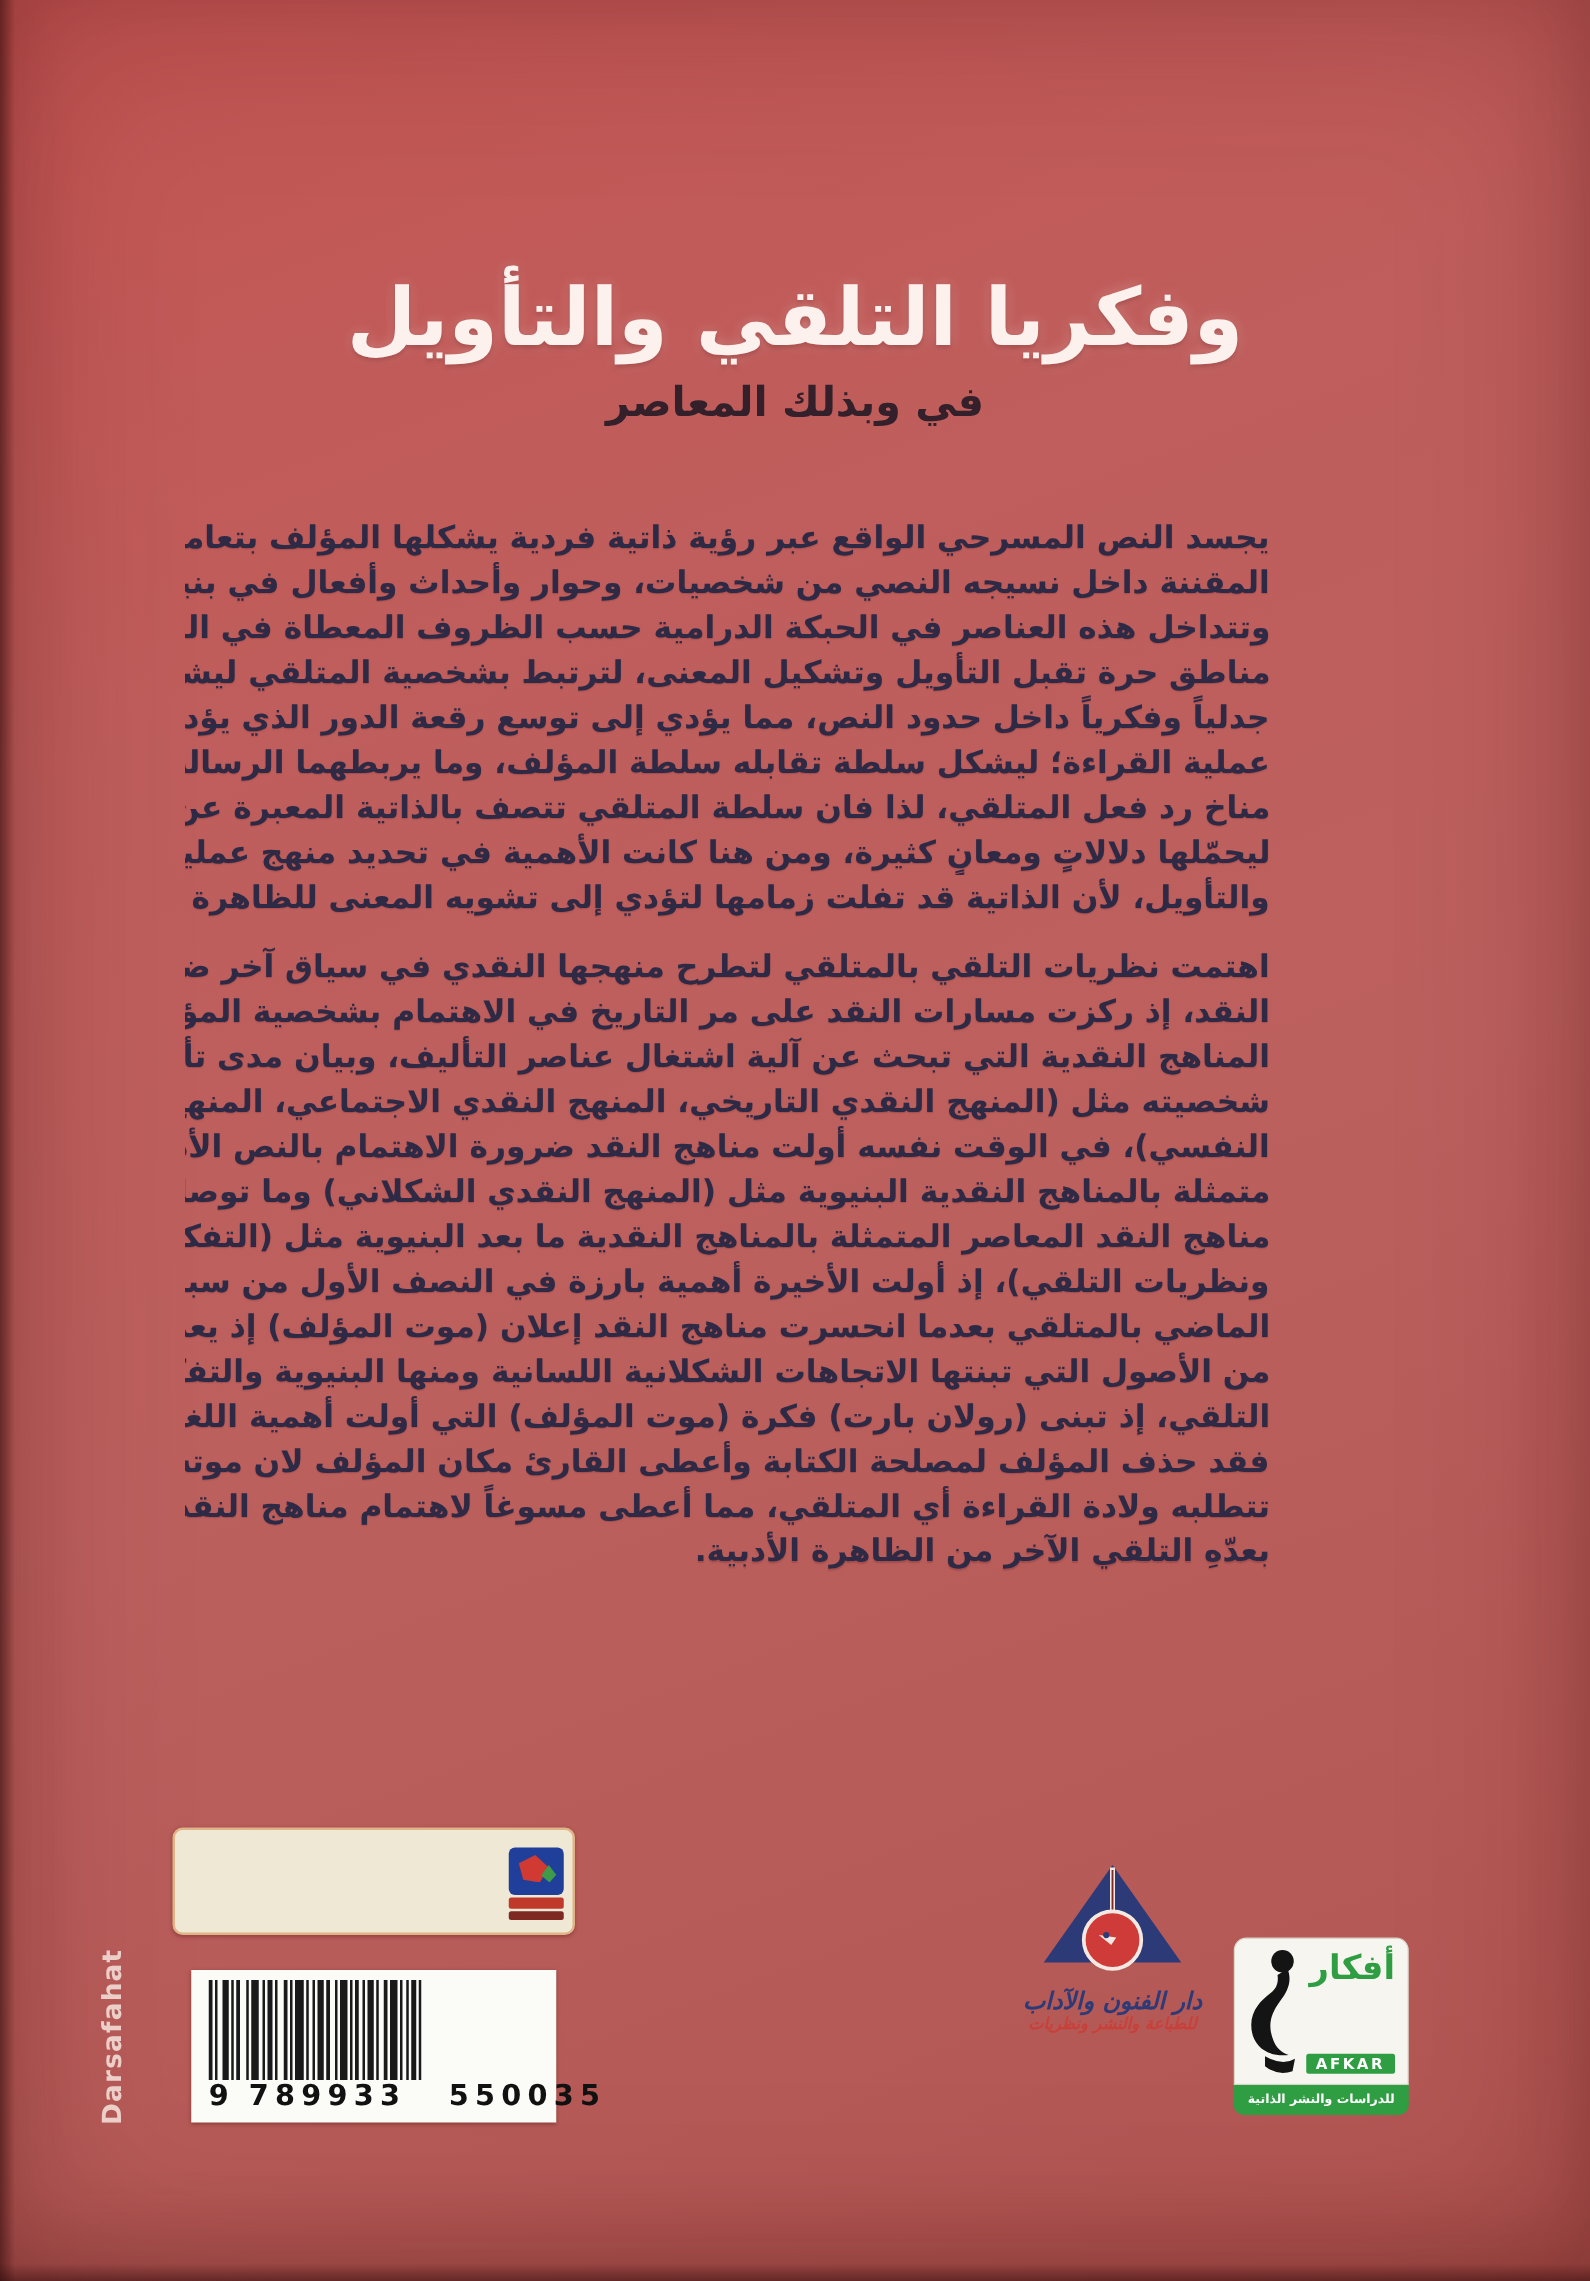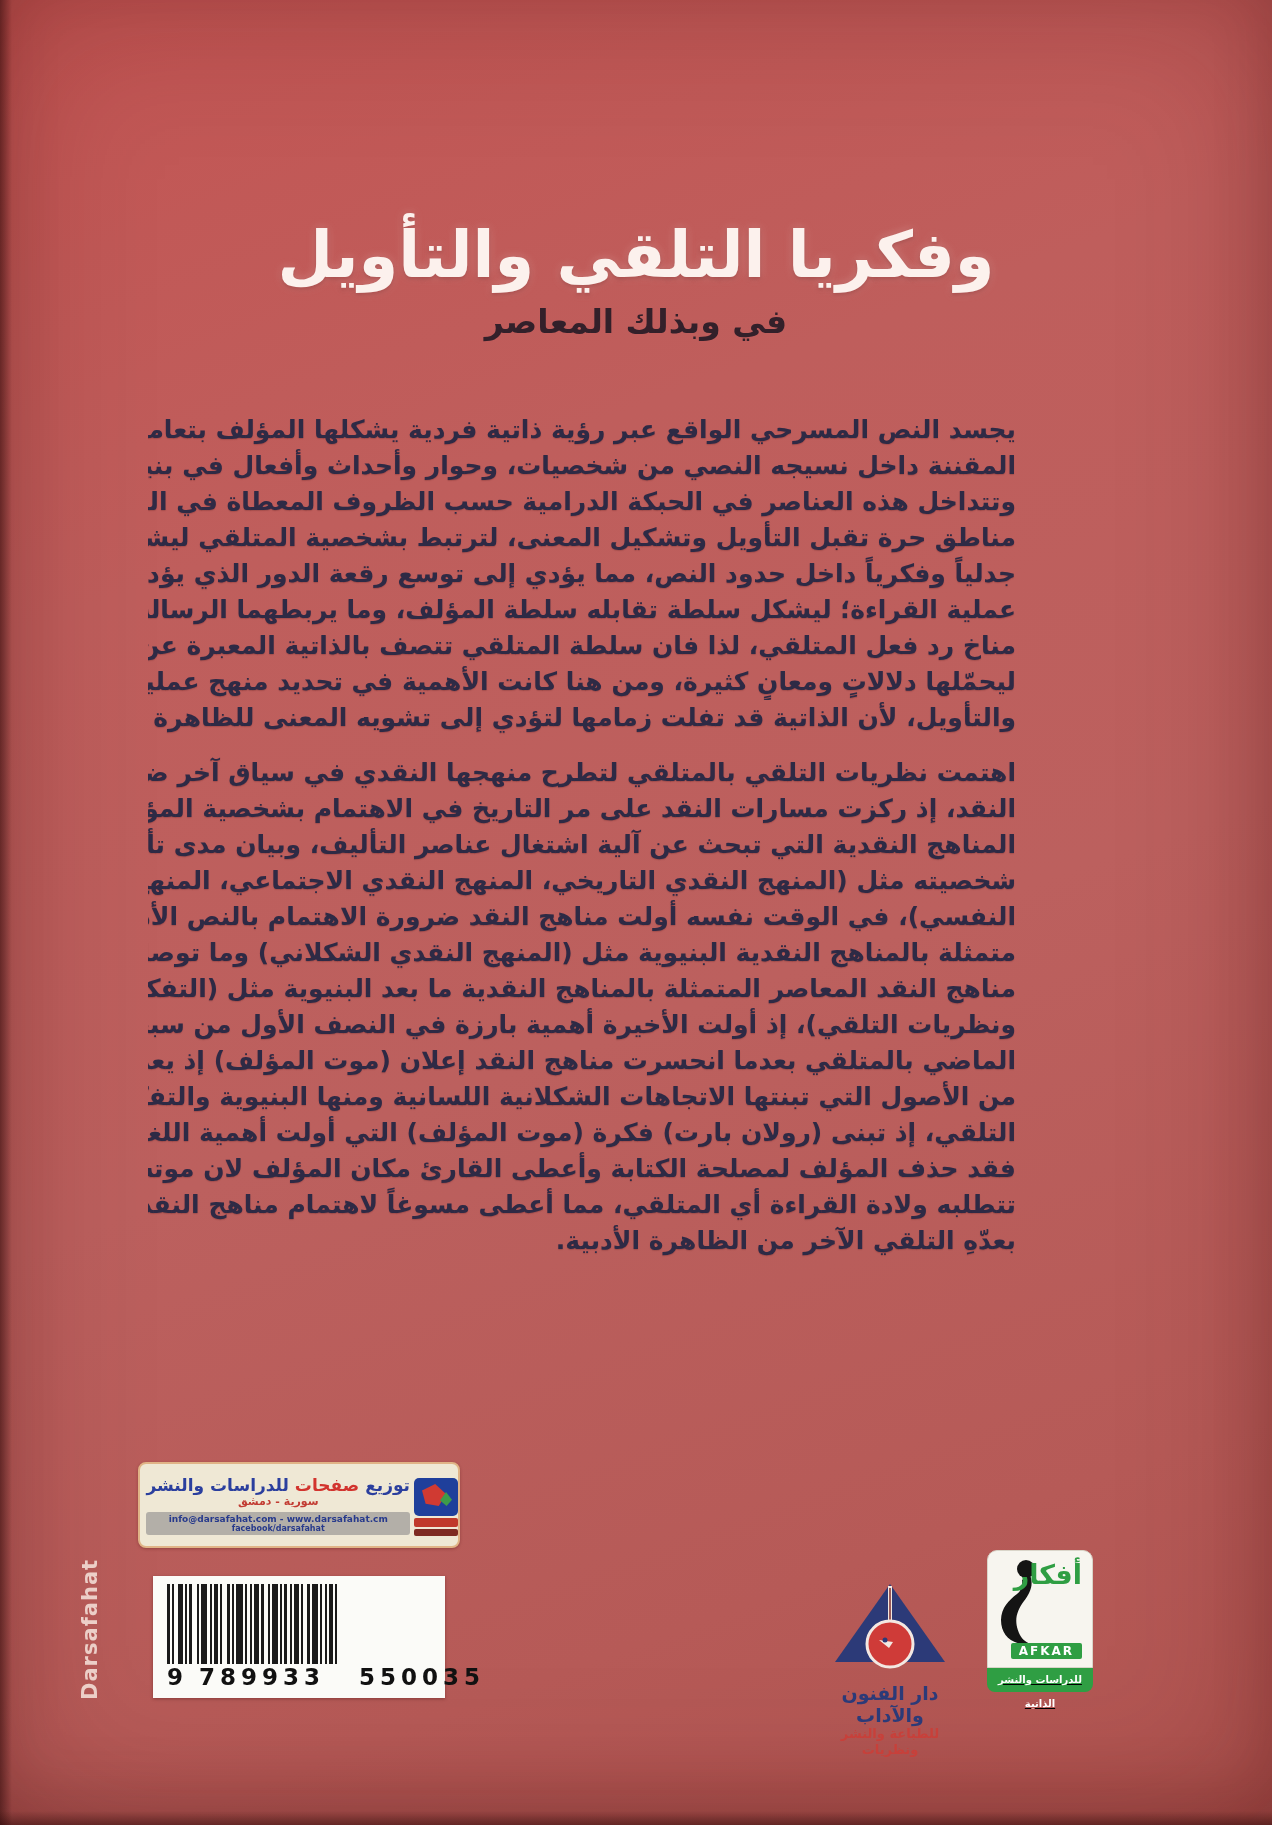"توزيع صفحات للدراسات والنشر" div.badge-text { html: <div> <div> <span>توزيع</span> <span>صفحات</span> <span>للدراسات والنشر</span> </div> <div>سورية - دمشق</div> <div> <div>info@darsafahat.com - www.darsafahat.cm</div> <div>facebook/darsafahat</div> </div> </div> -> none }
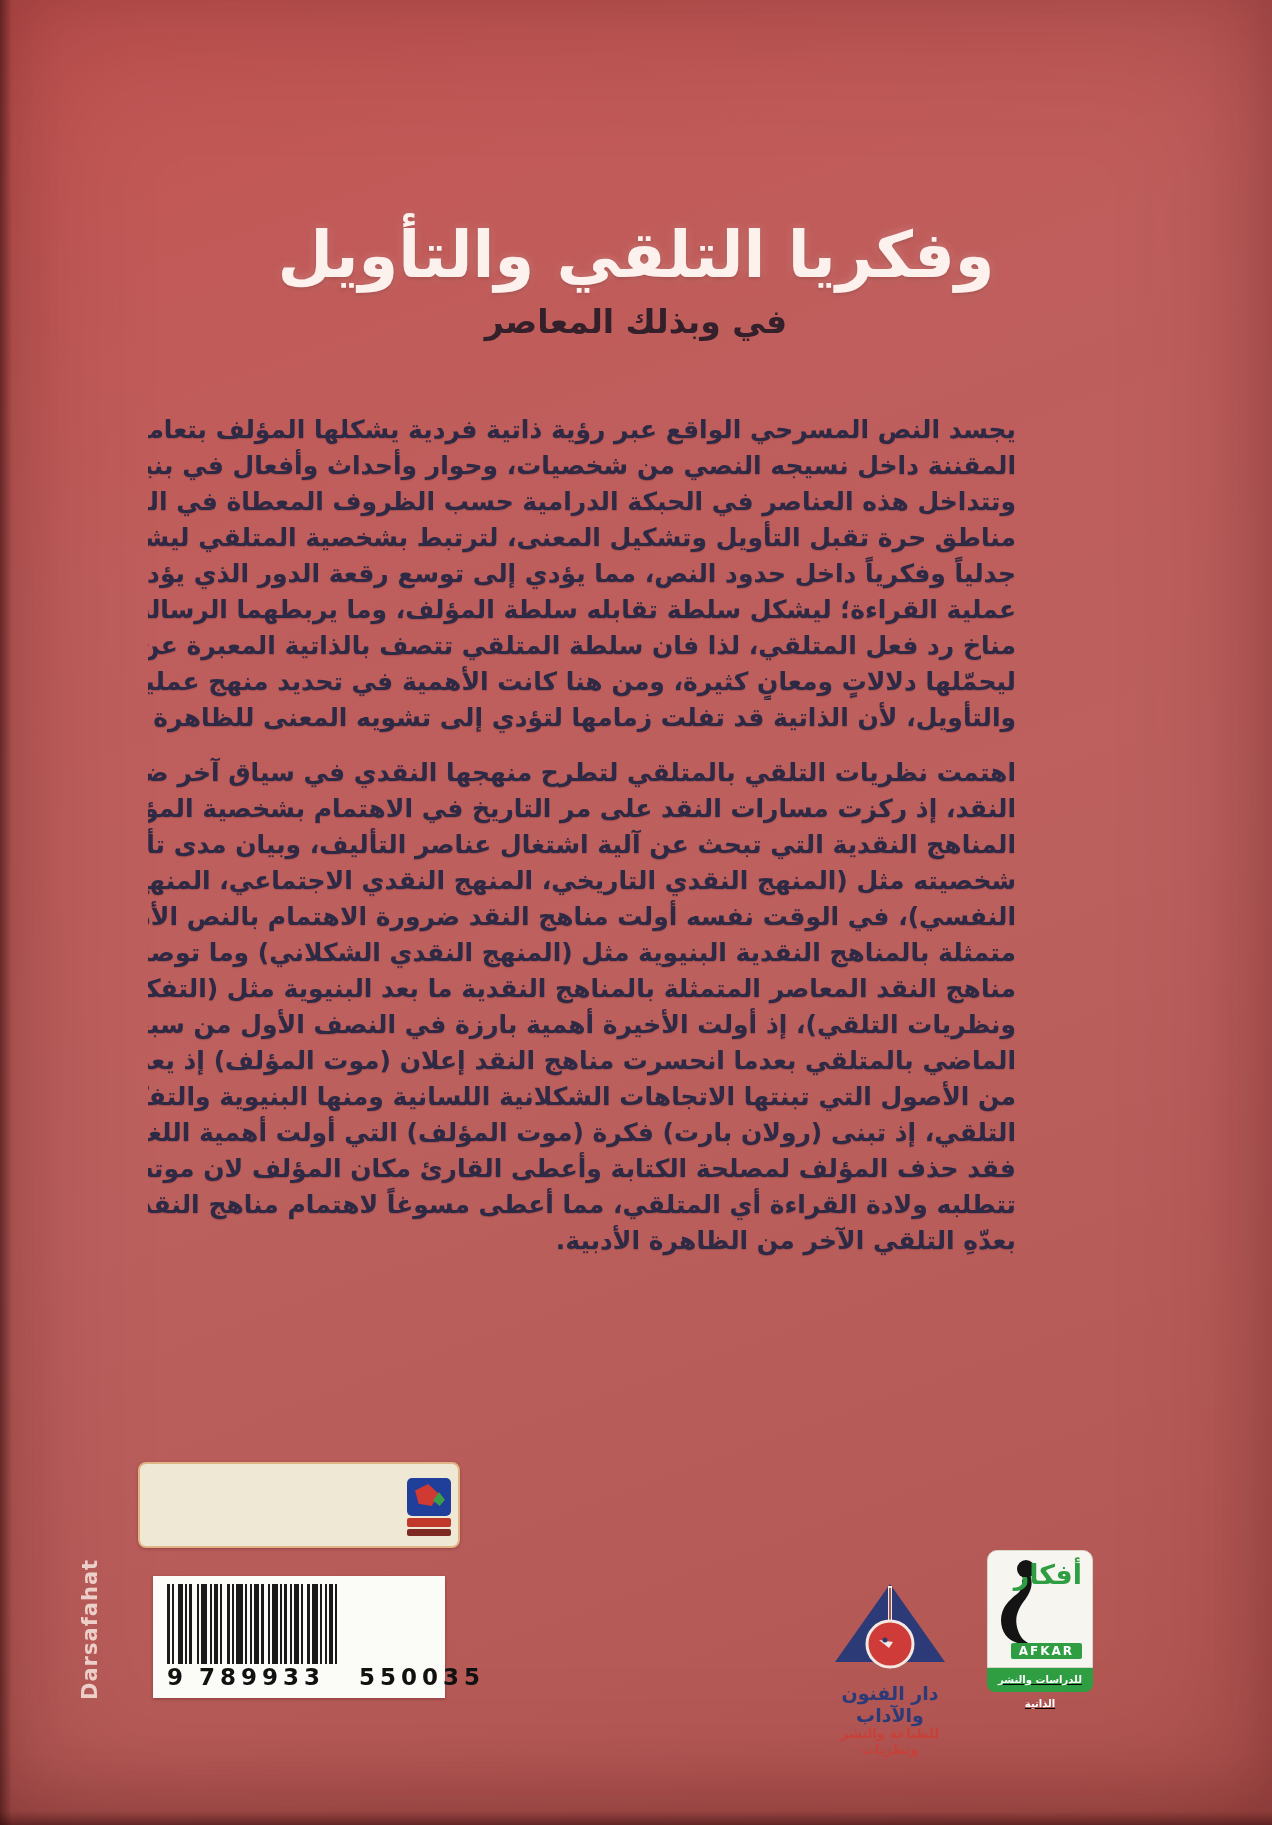"أفكار" .afkar { text-decoration: underline -> none; width: 106px -> 140px }
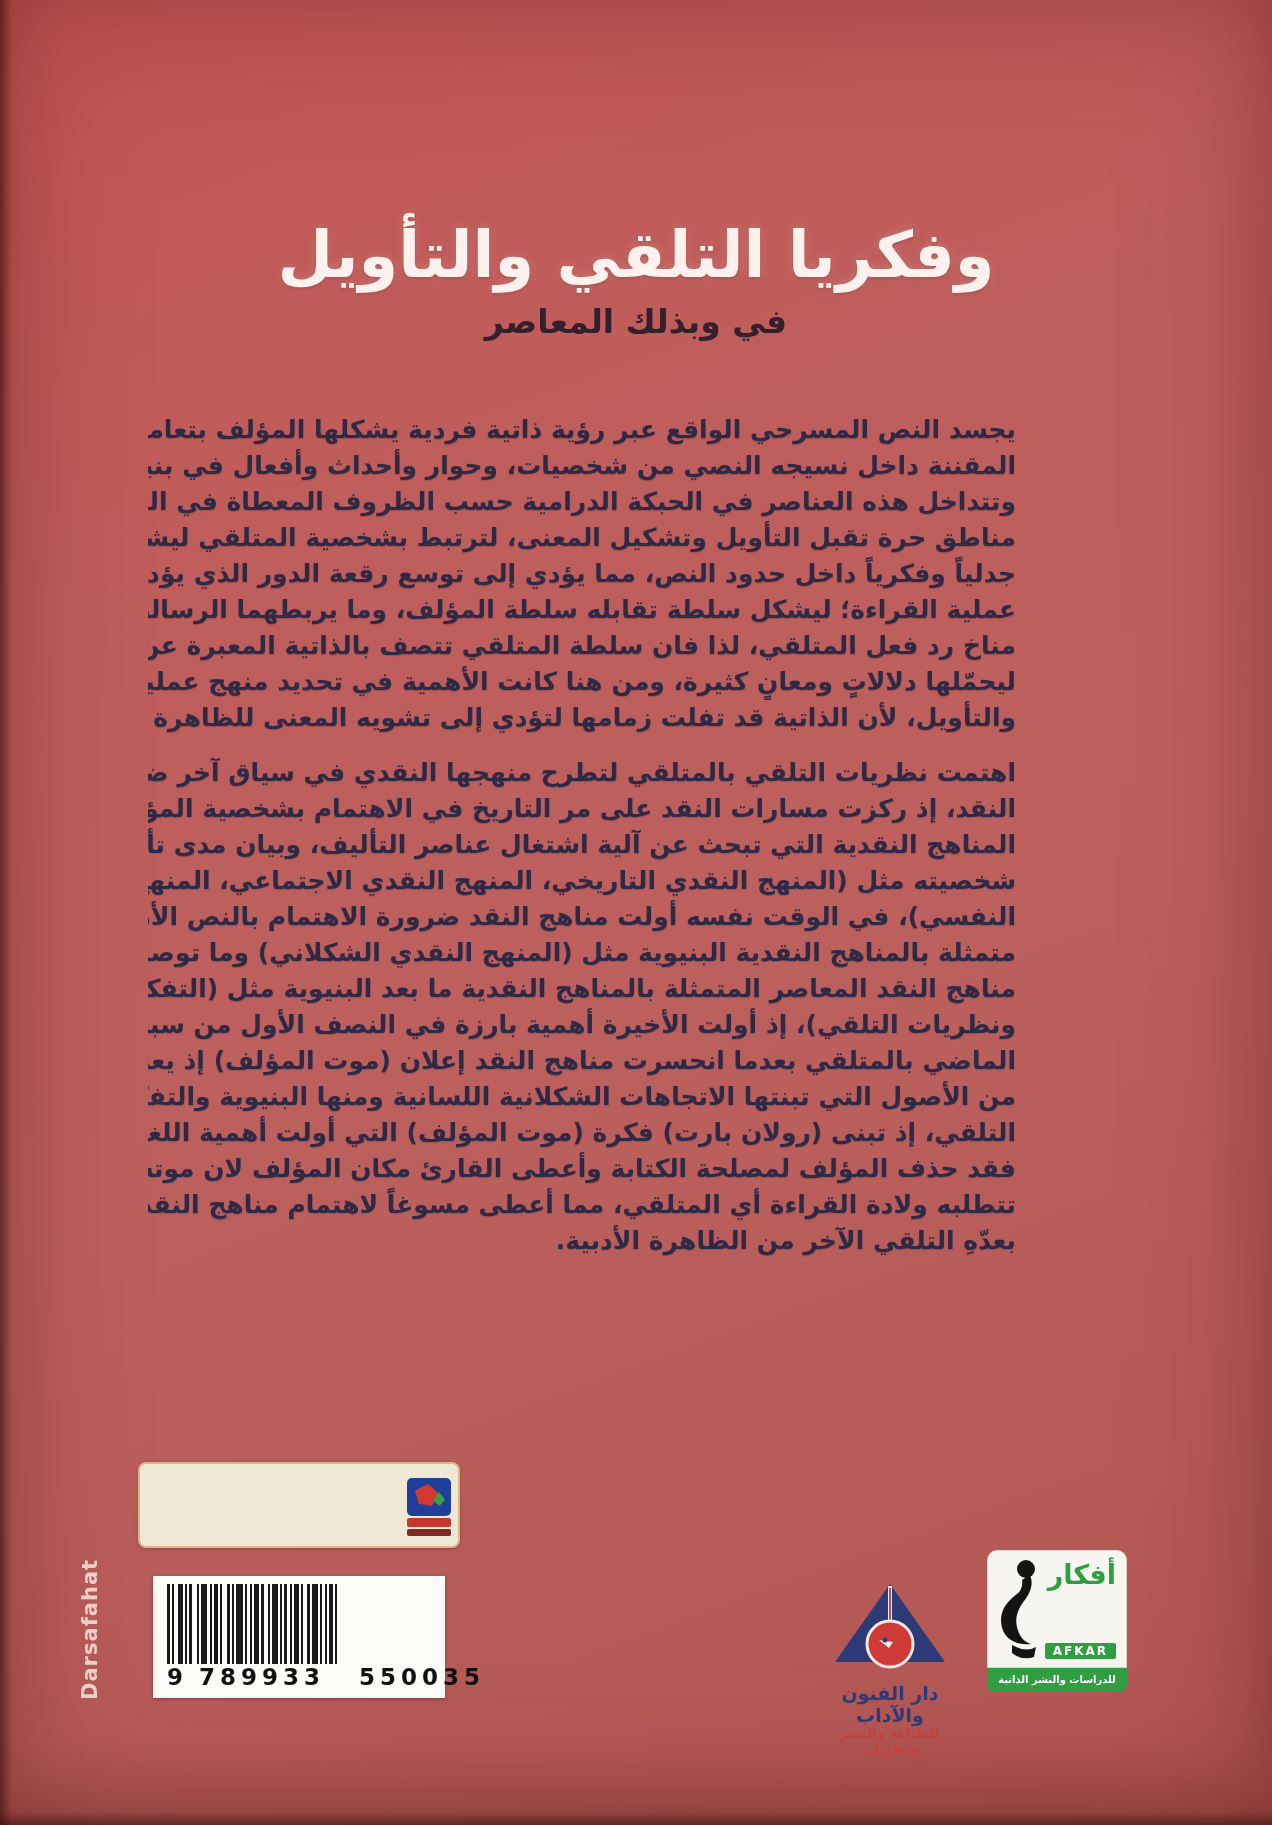"دار الفنون والآداب" .funun { font-style: none -> italic; top: 1582px -> 1490px }
